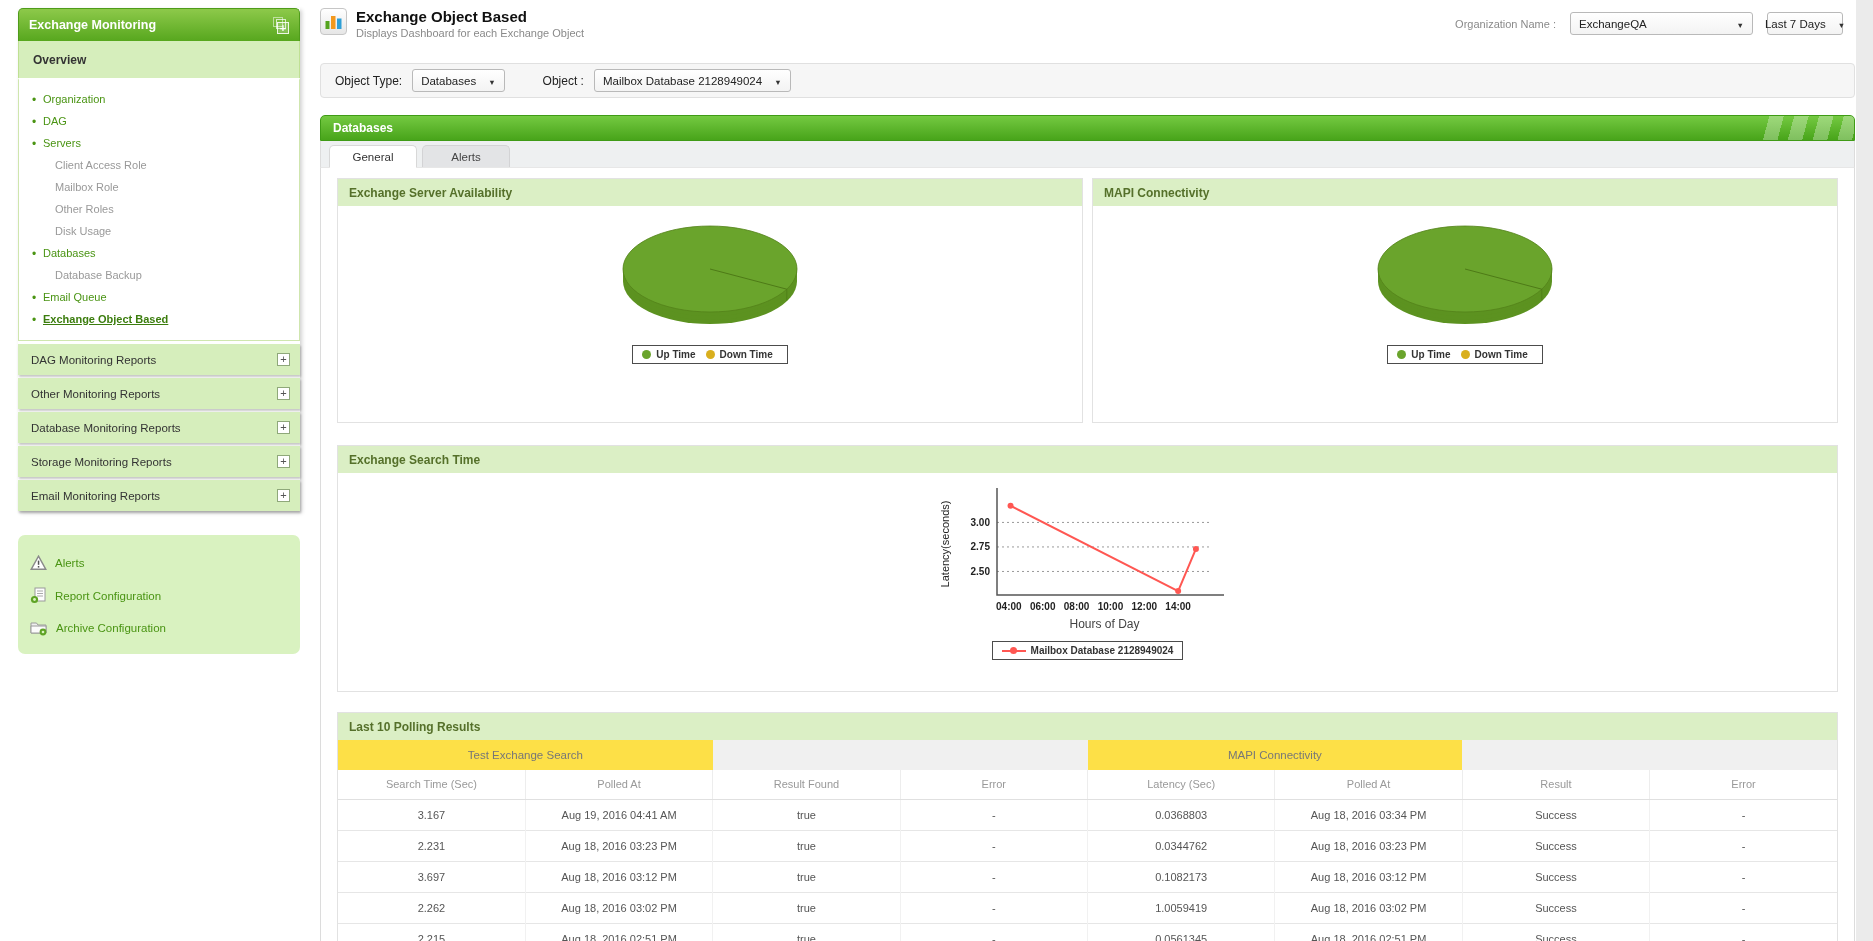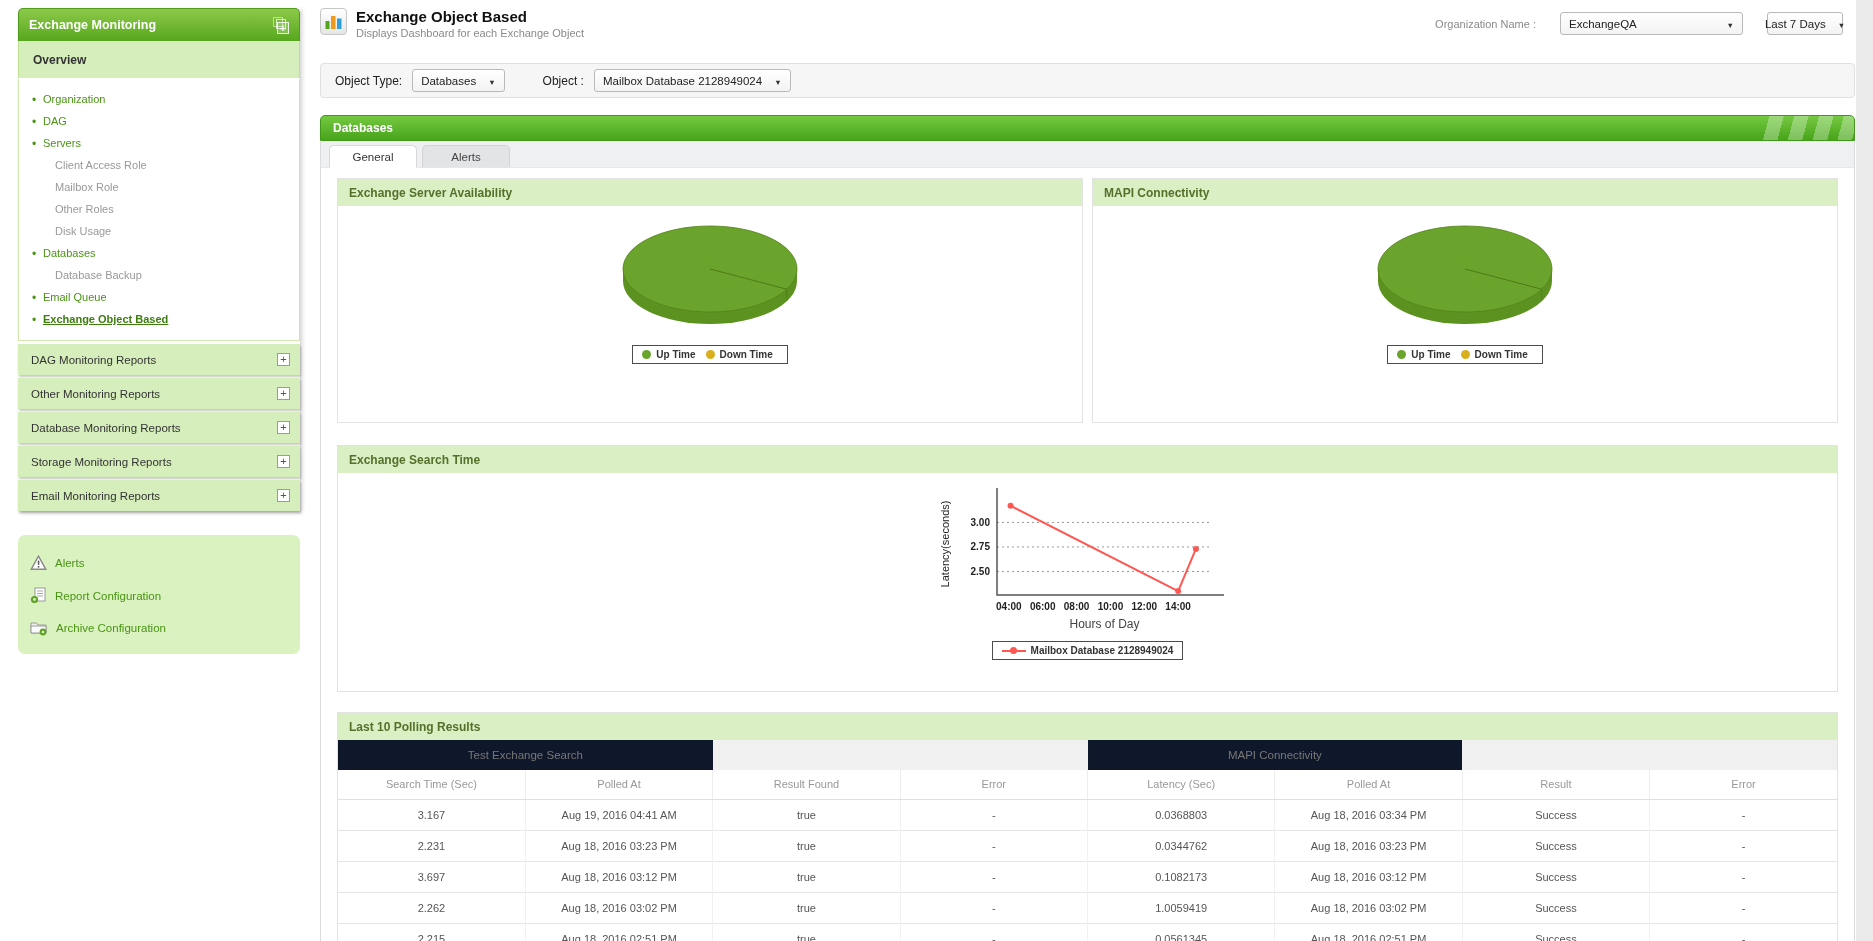"Organization Name :" .header-controls { gap: 24px -> 14px }
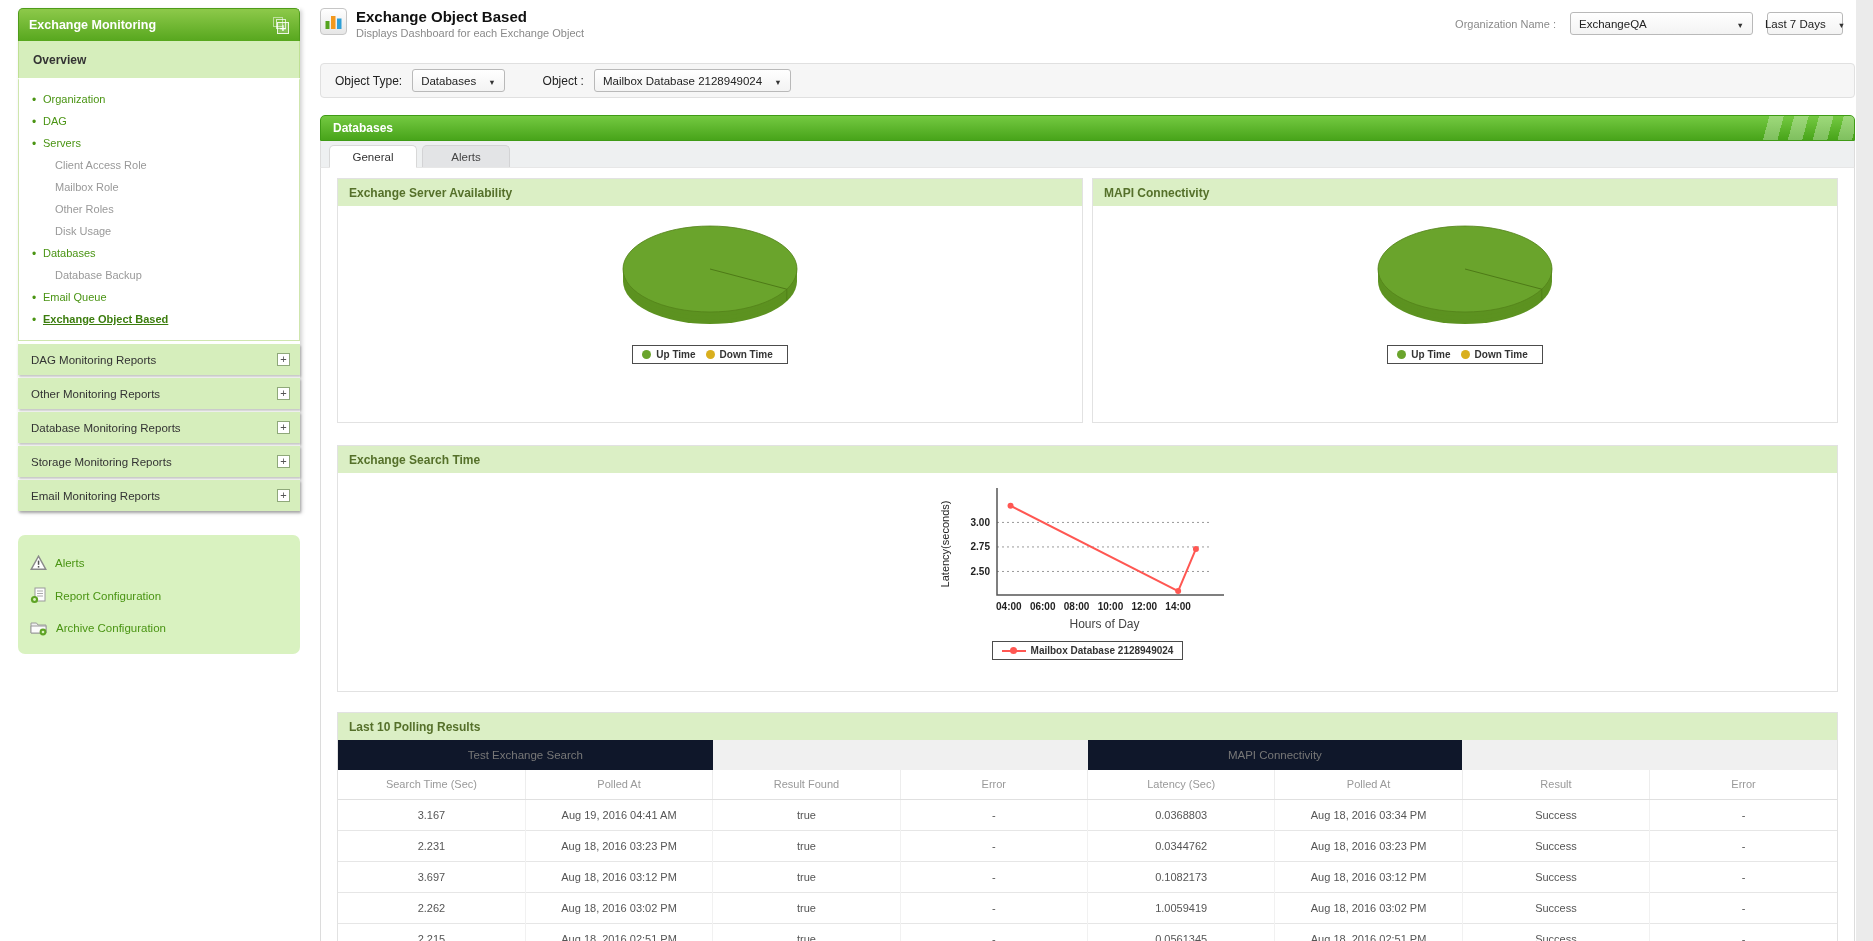"Test Exchange Search" .group-row td.dark { background: #0f172a -> #fde047 }
